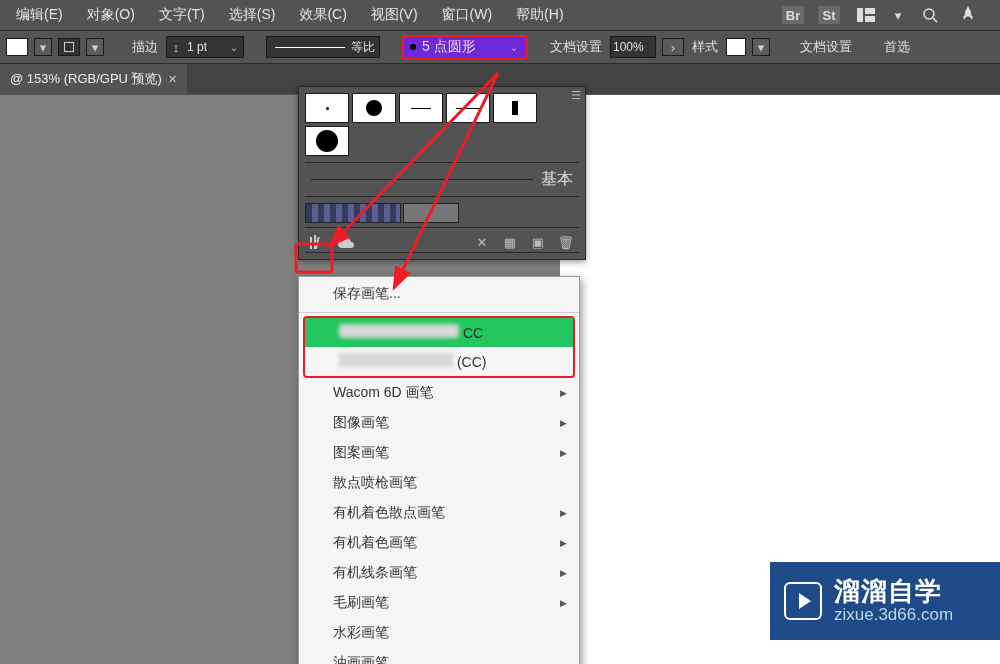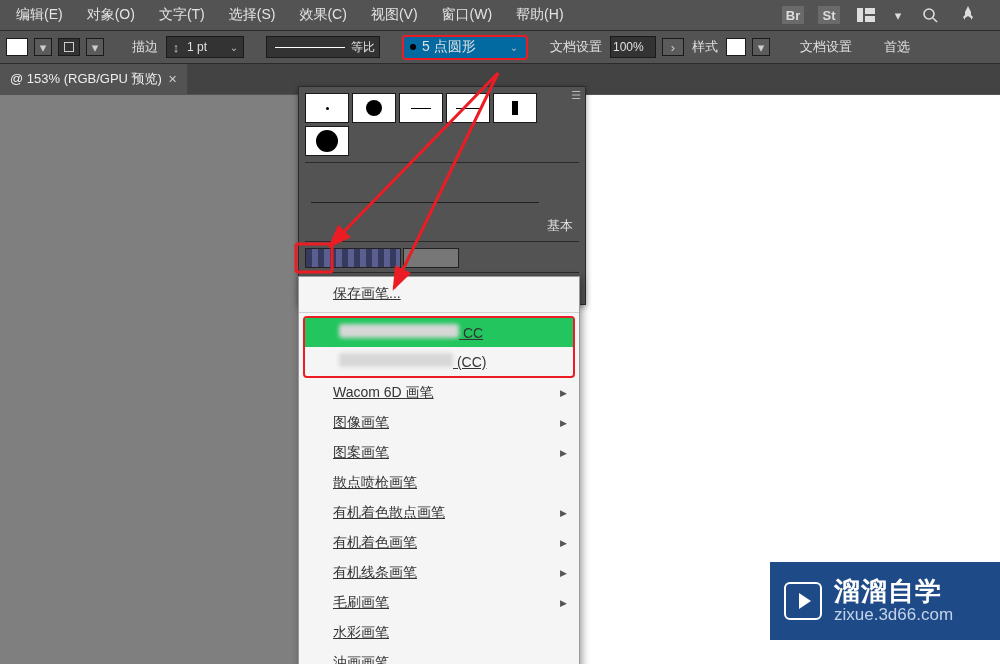"5 点圆形" .brush-combo { background: #0369a1 -> #6d28d9 }
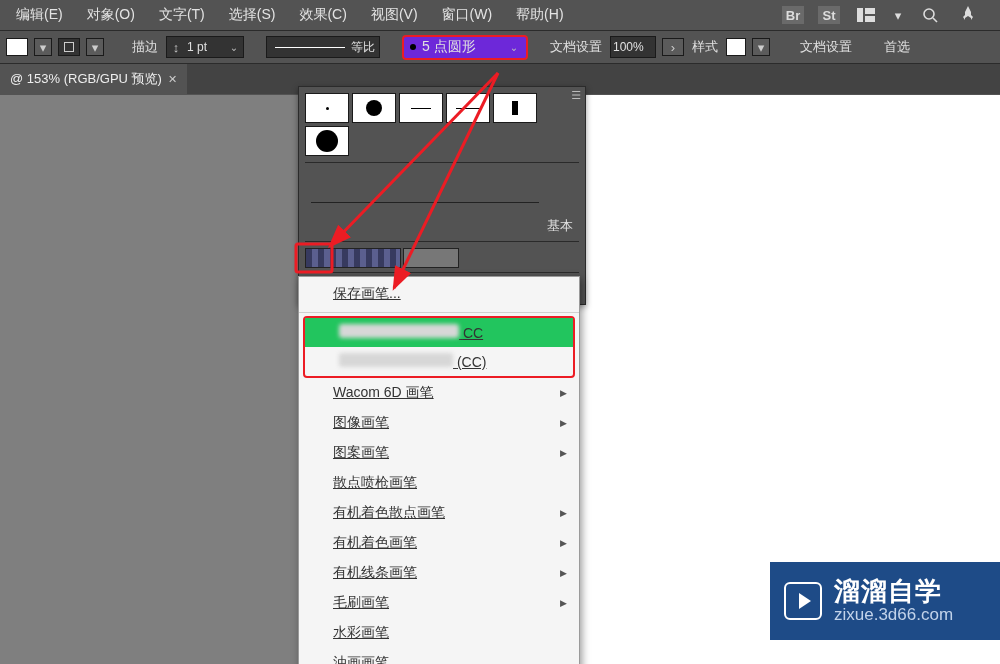"基本" .basic-lbl { font-size: 13px -> 16px; margin-top: 48px -> none }
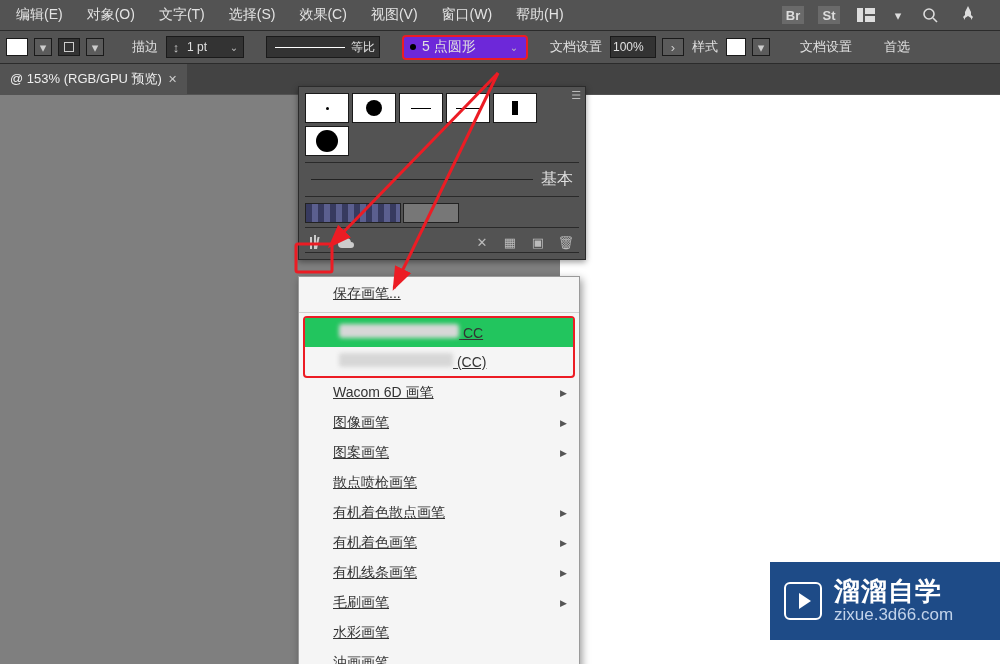"保存画笔..." .ctx-item { text-decoration: underline -> none }
